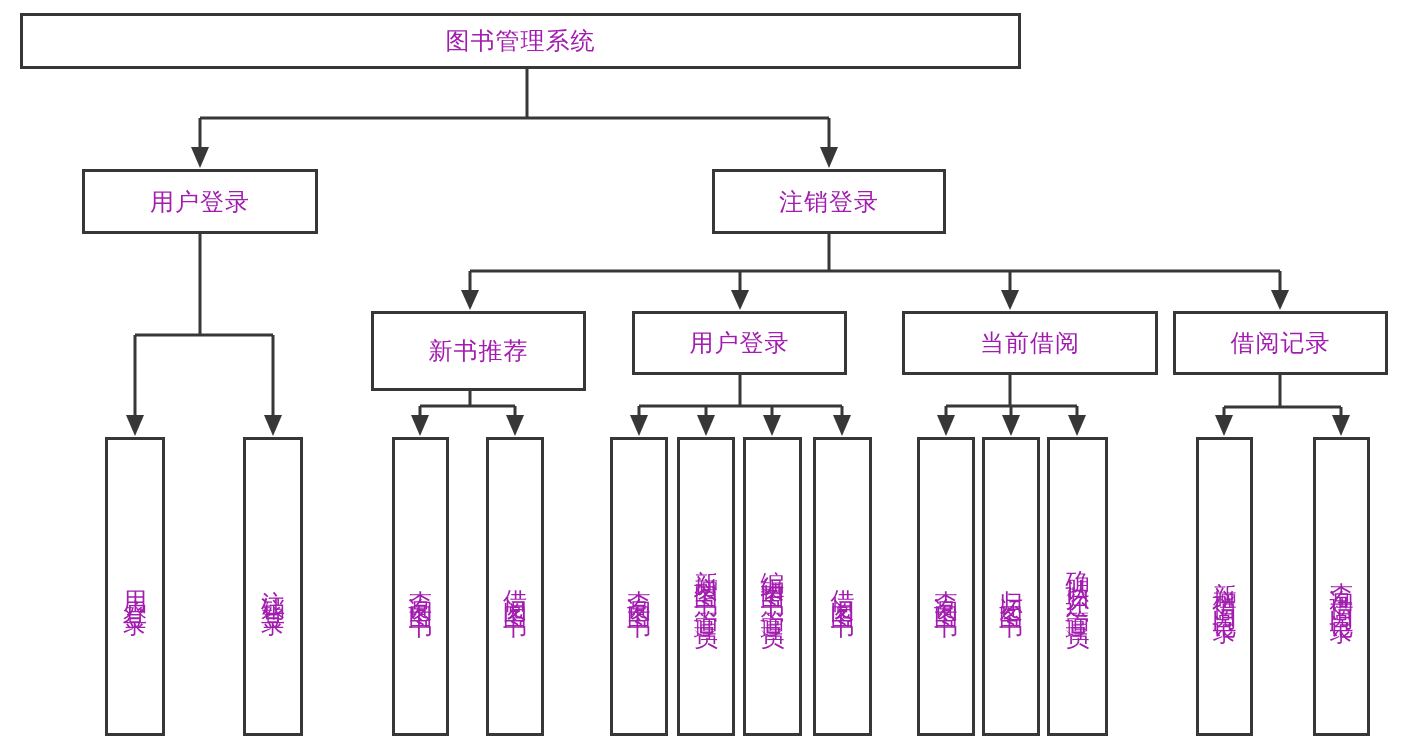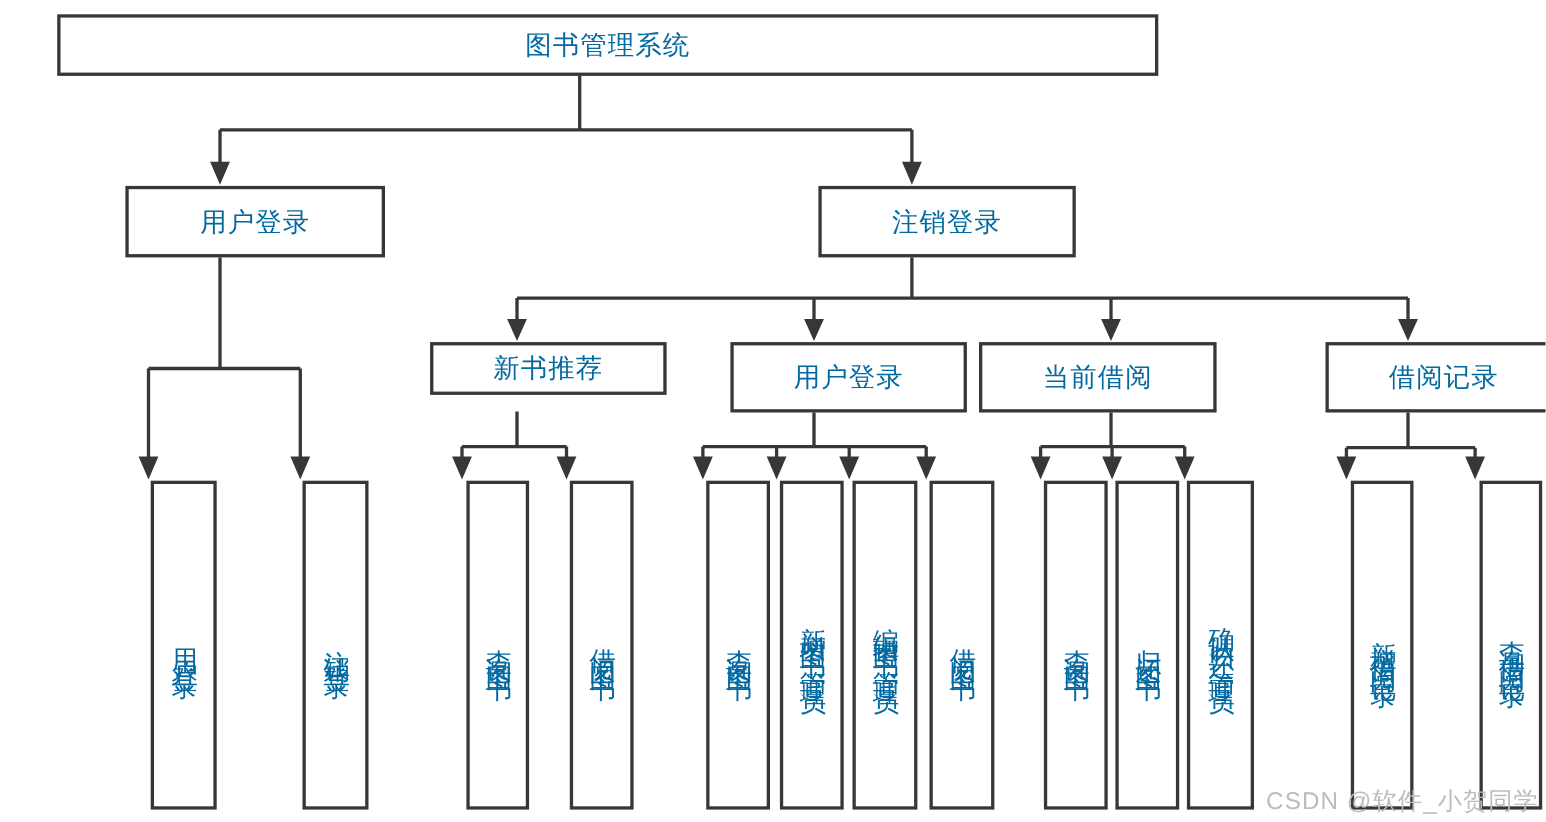"图书管理系统" .node { color: #0369a1 -> #a21caf; margin-left: 32px -> none }
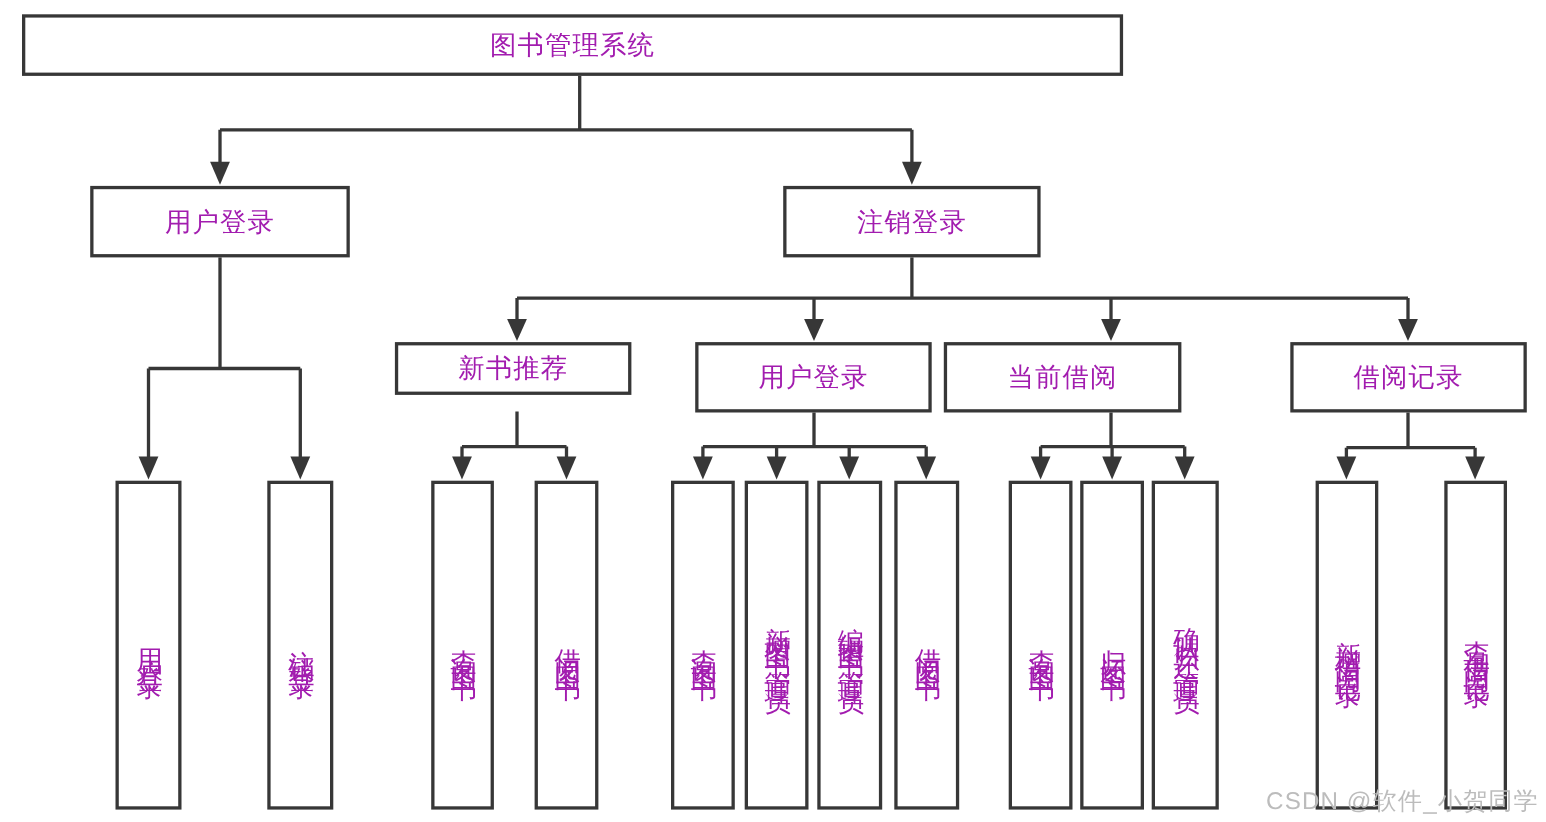"新书推荐" div.node { height: 48px -> 80px; left: 359px -> 371px }
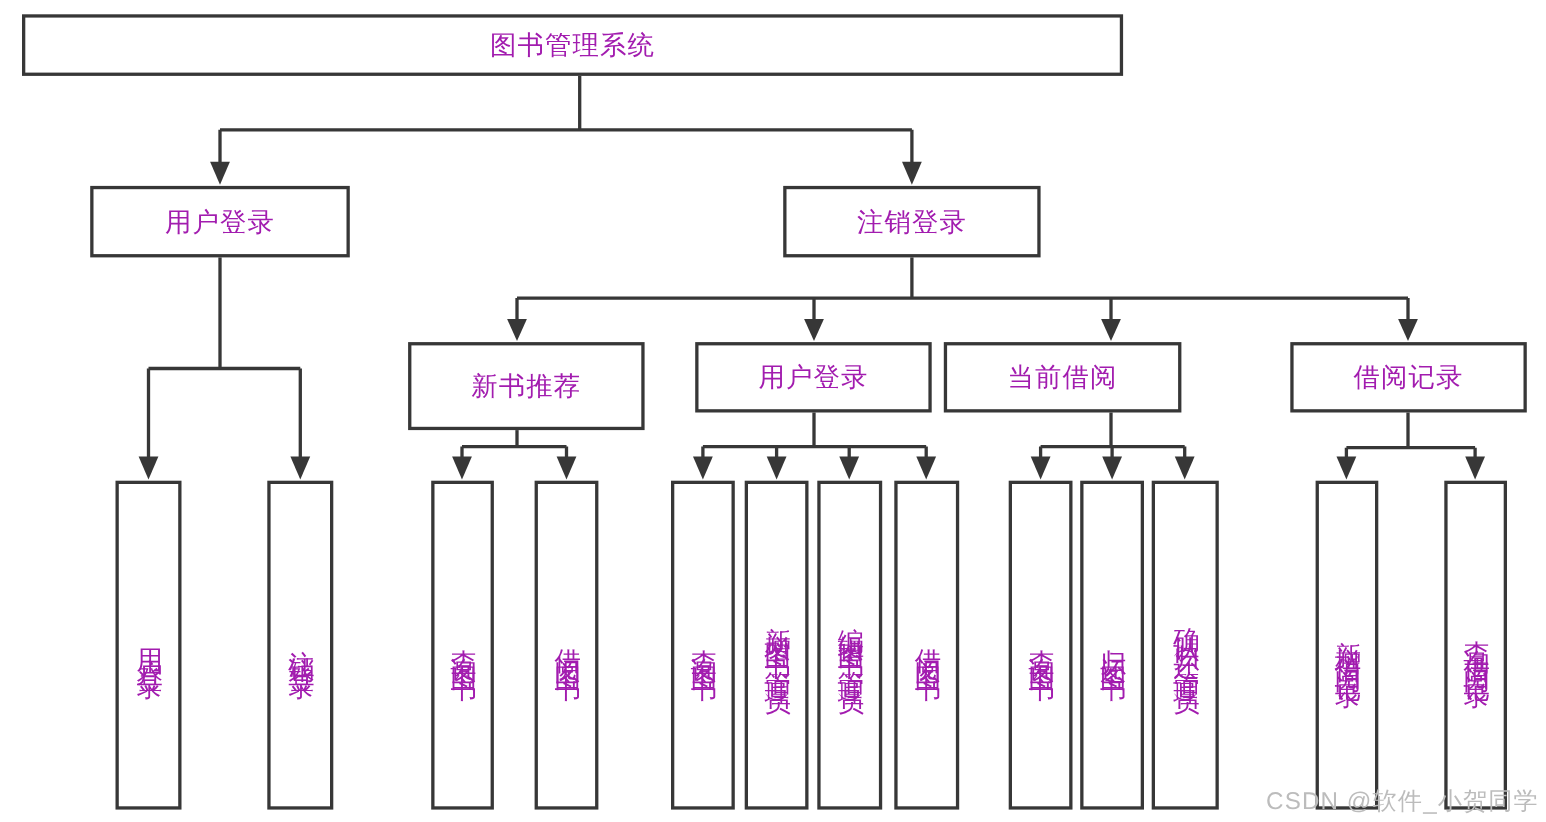"当前借阅" div.node { left: 858px -> 902px; width: 216px -> 256px }
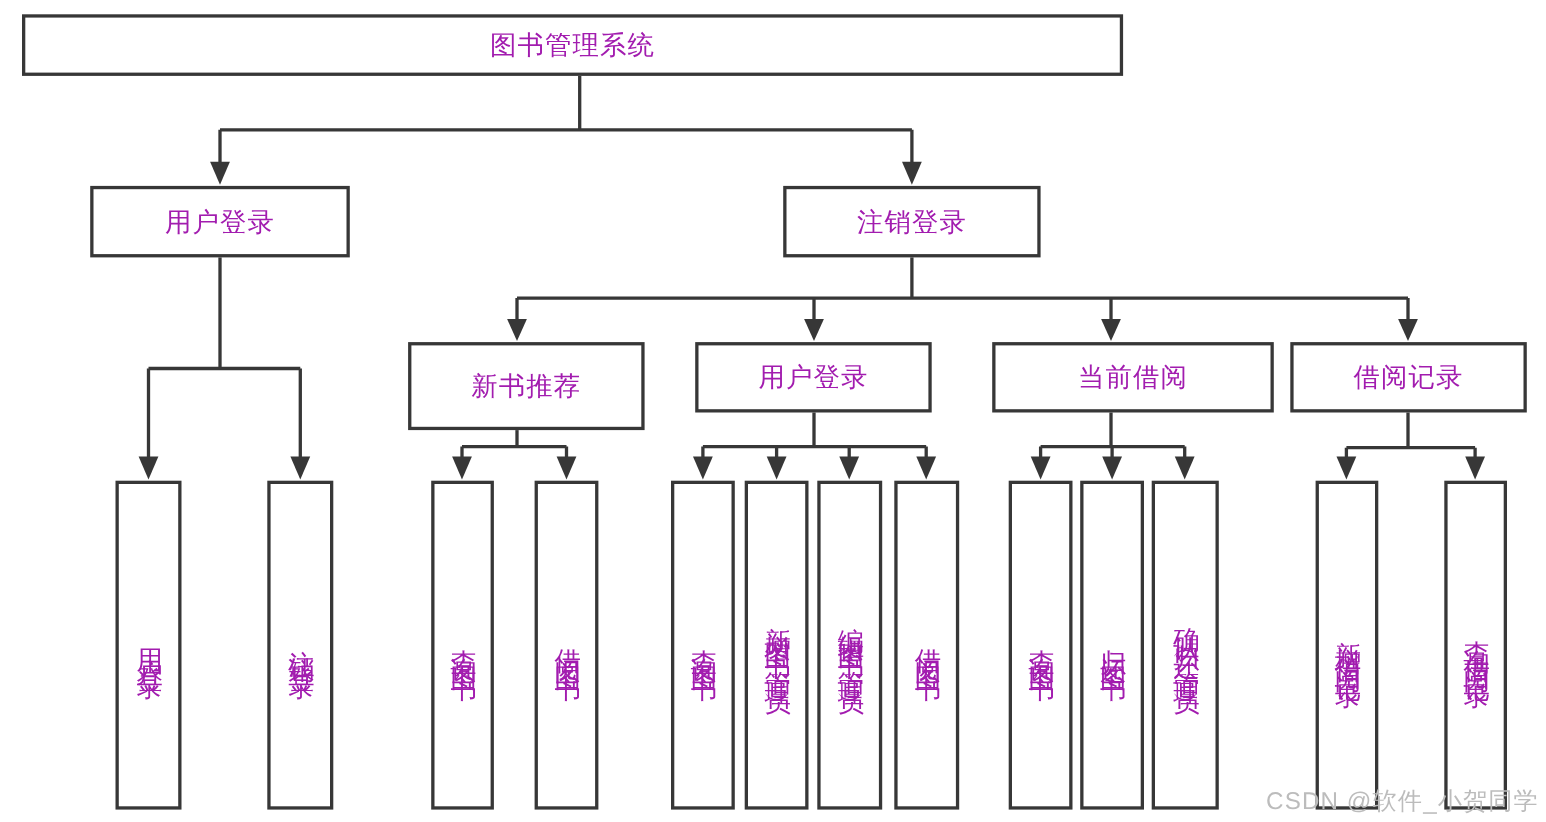"CSDN @软件_小贺同学" div.watermark { html: <div>CSDN @软件_小贺同学</div> -> none }
